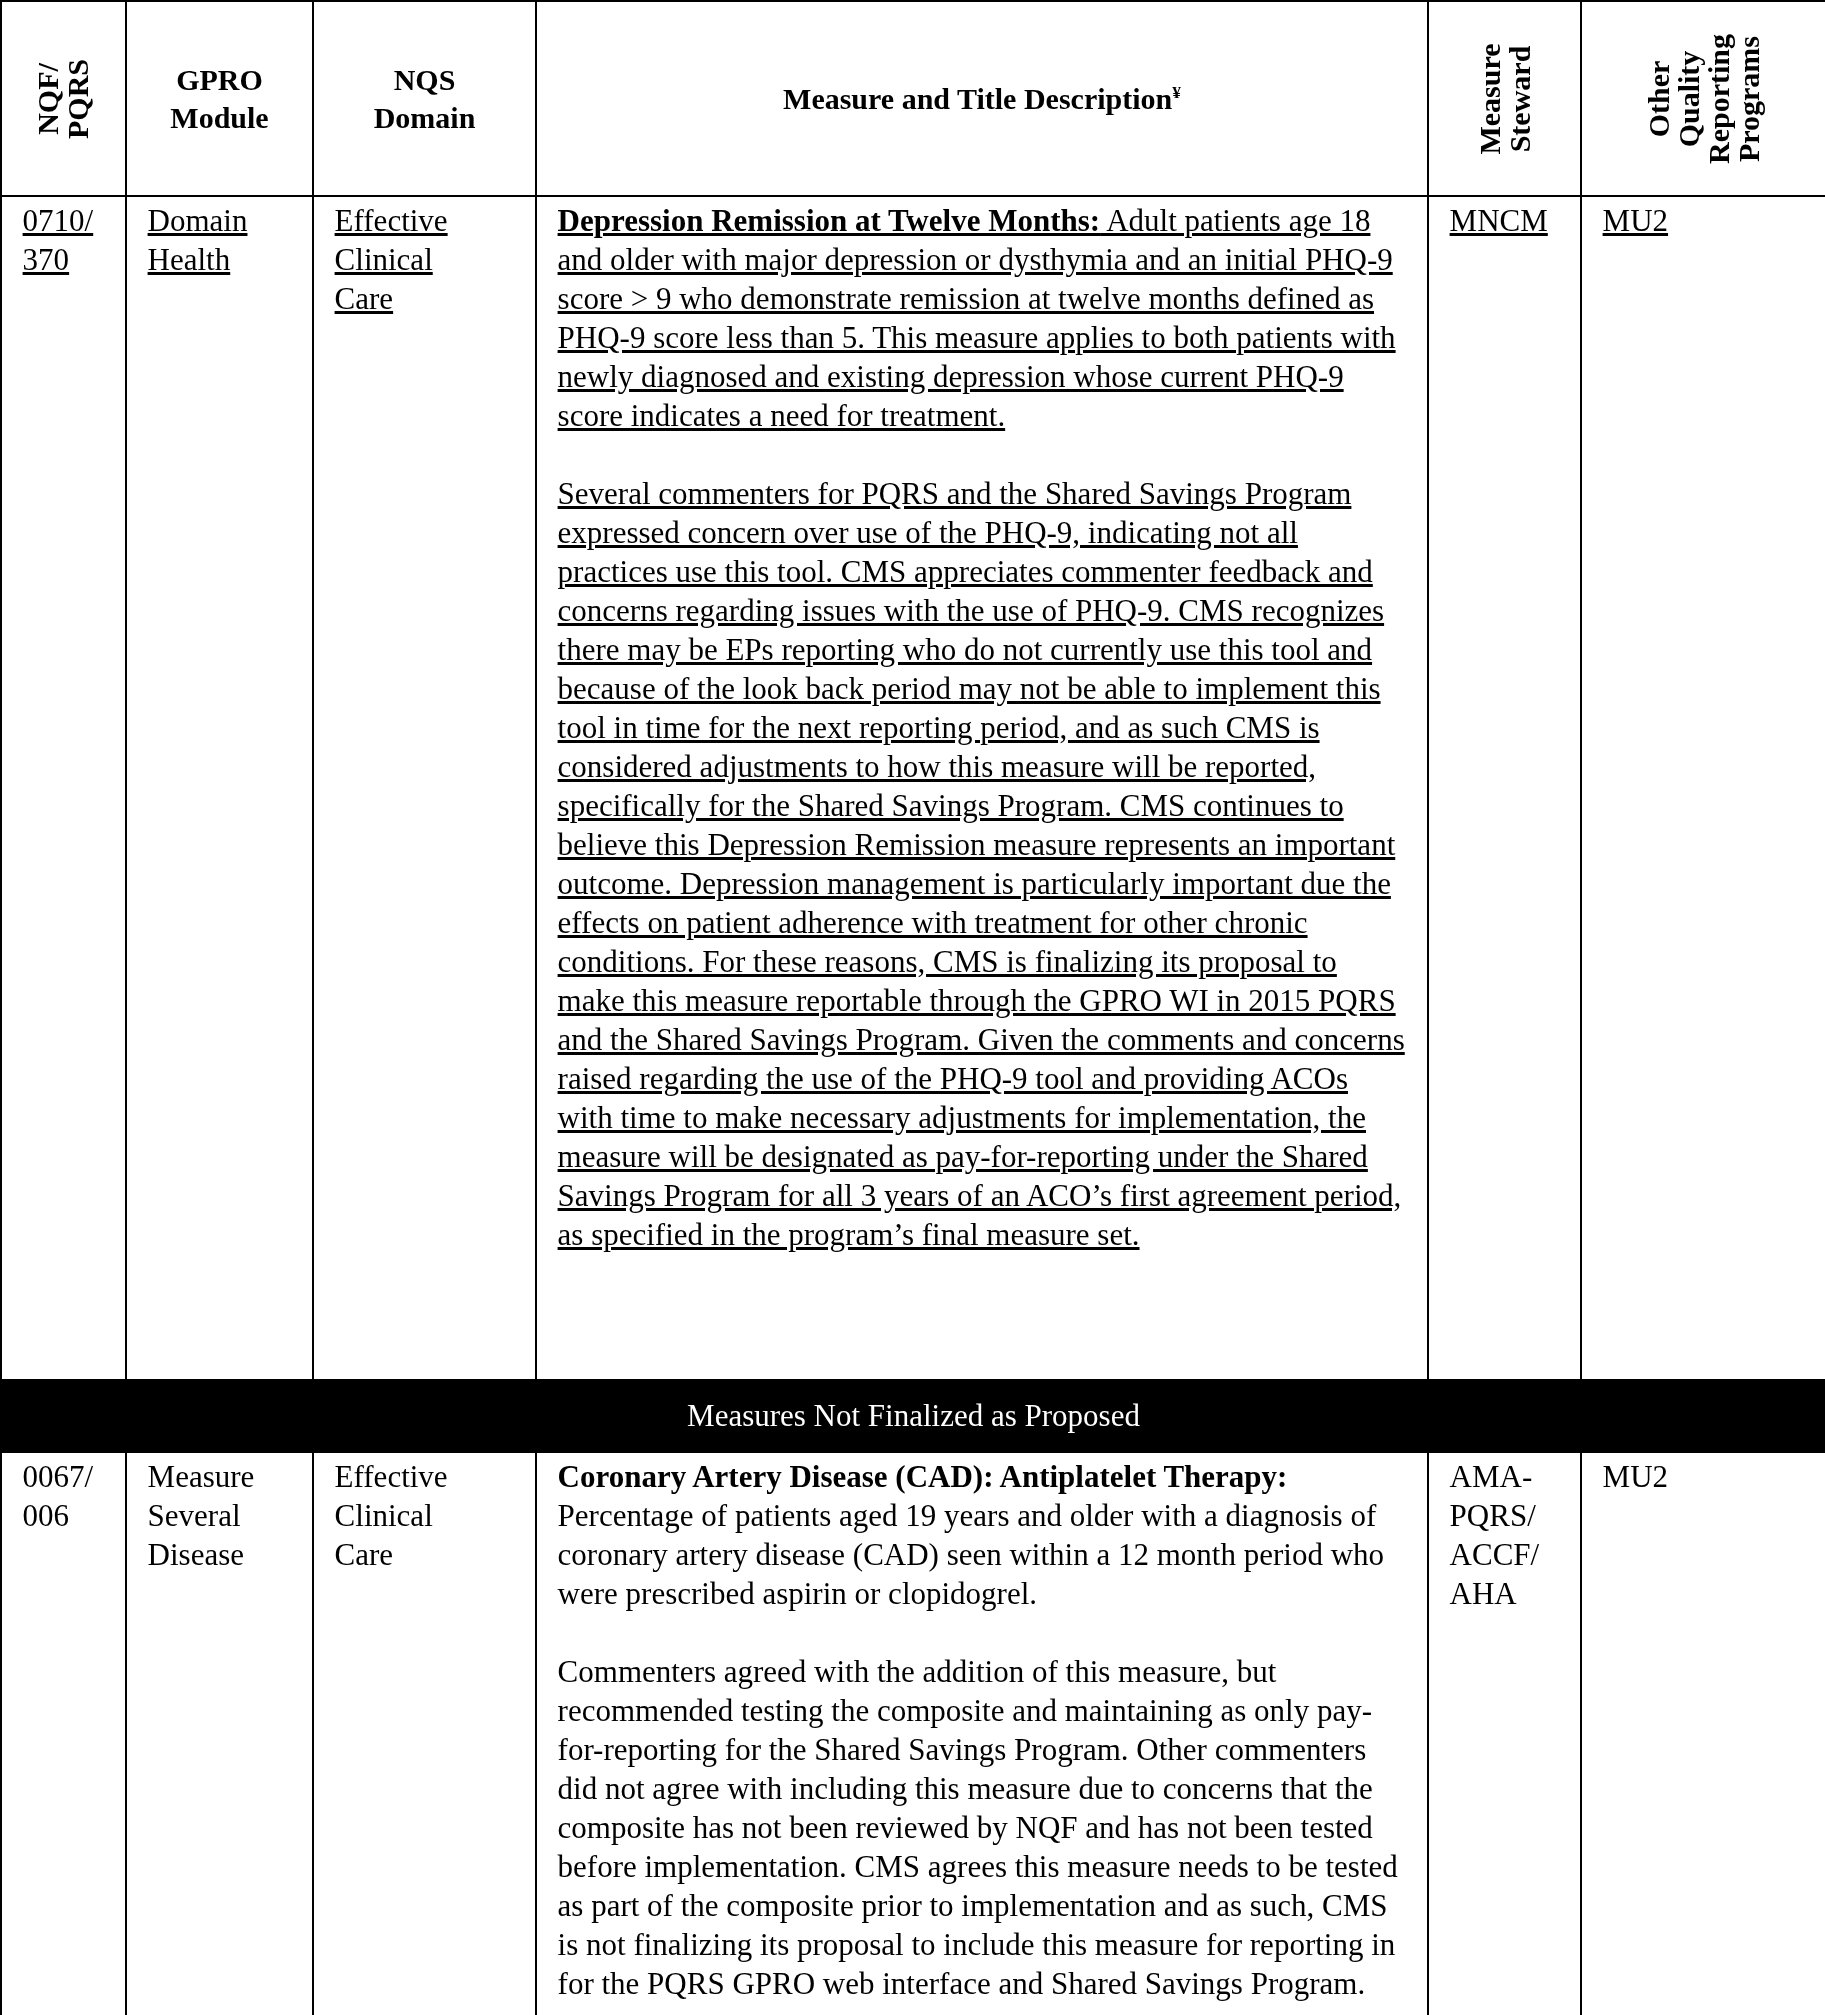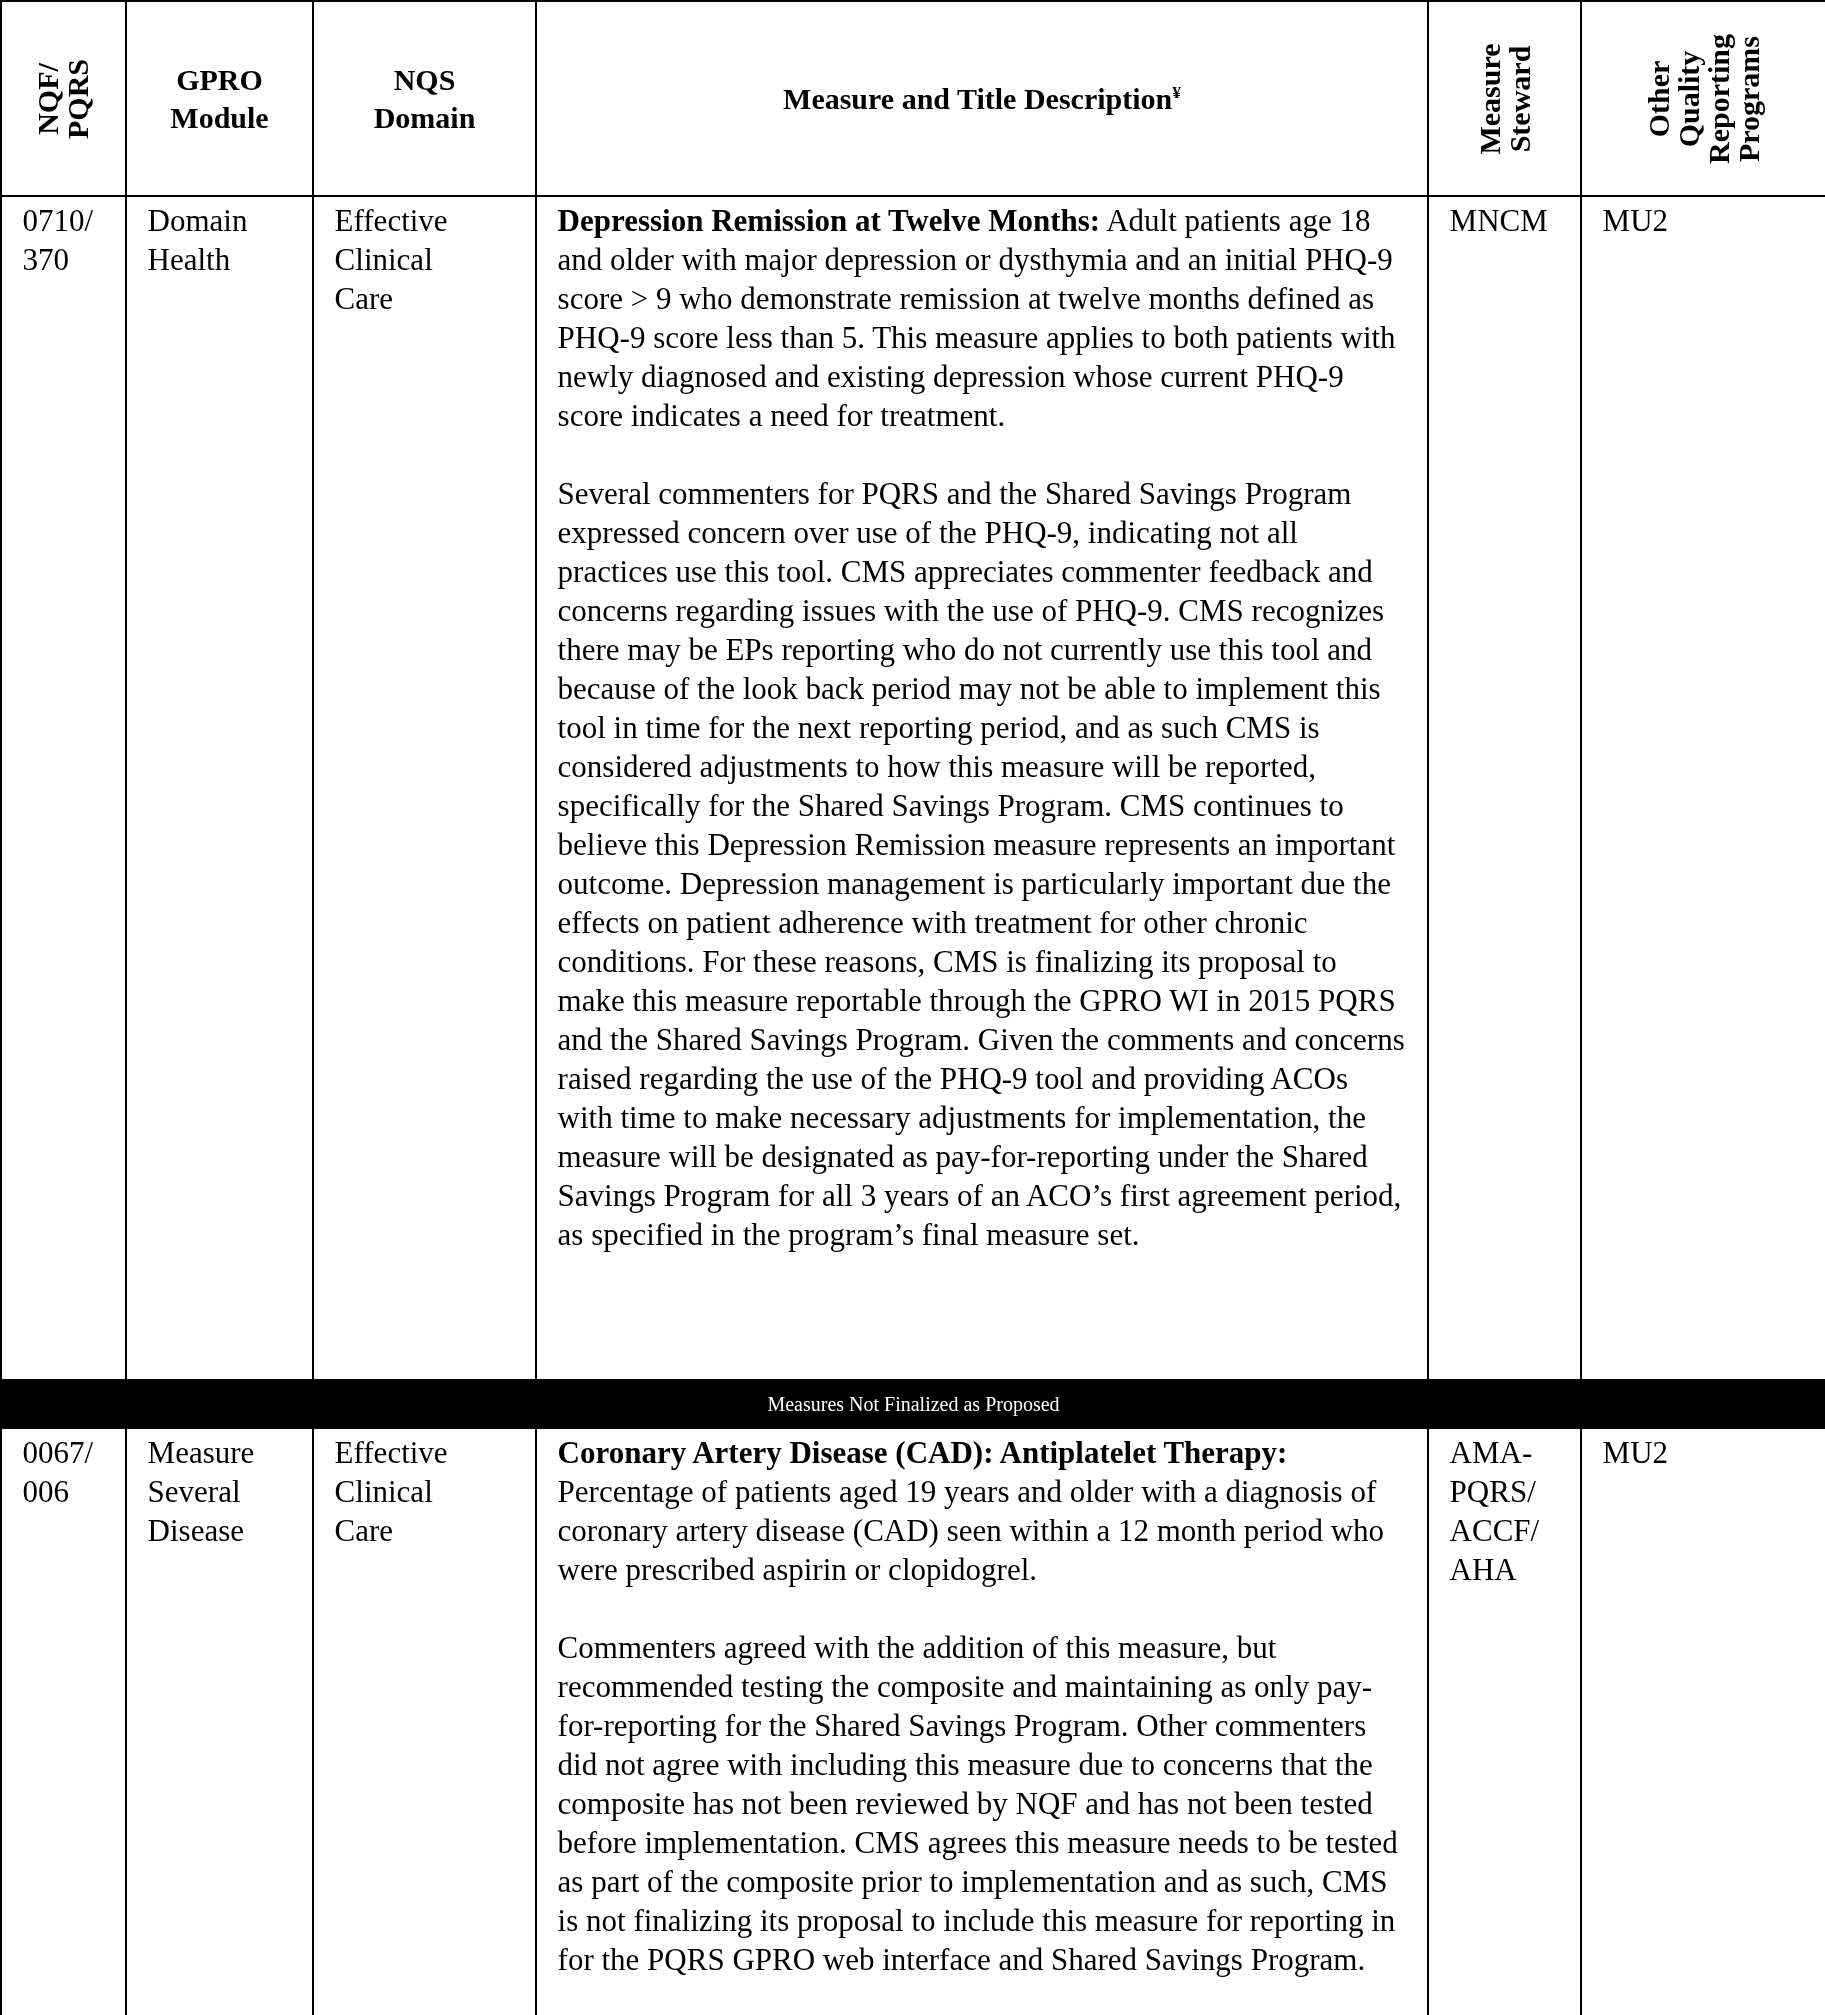"0710/" .row1 { text-decoration: none -> underline }
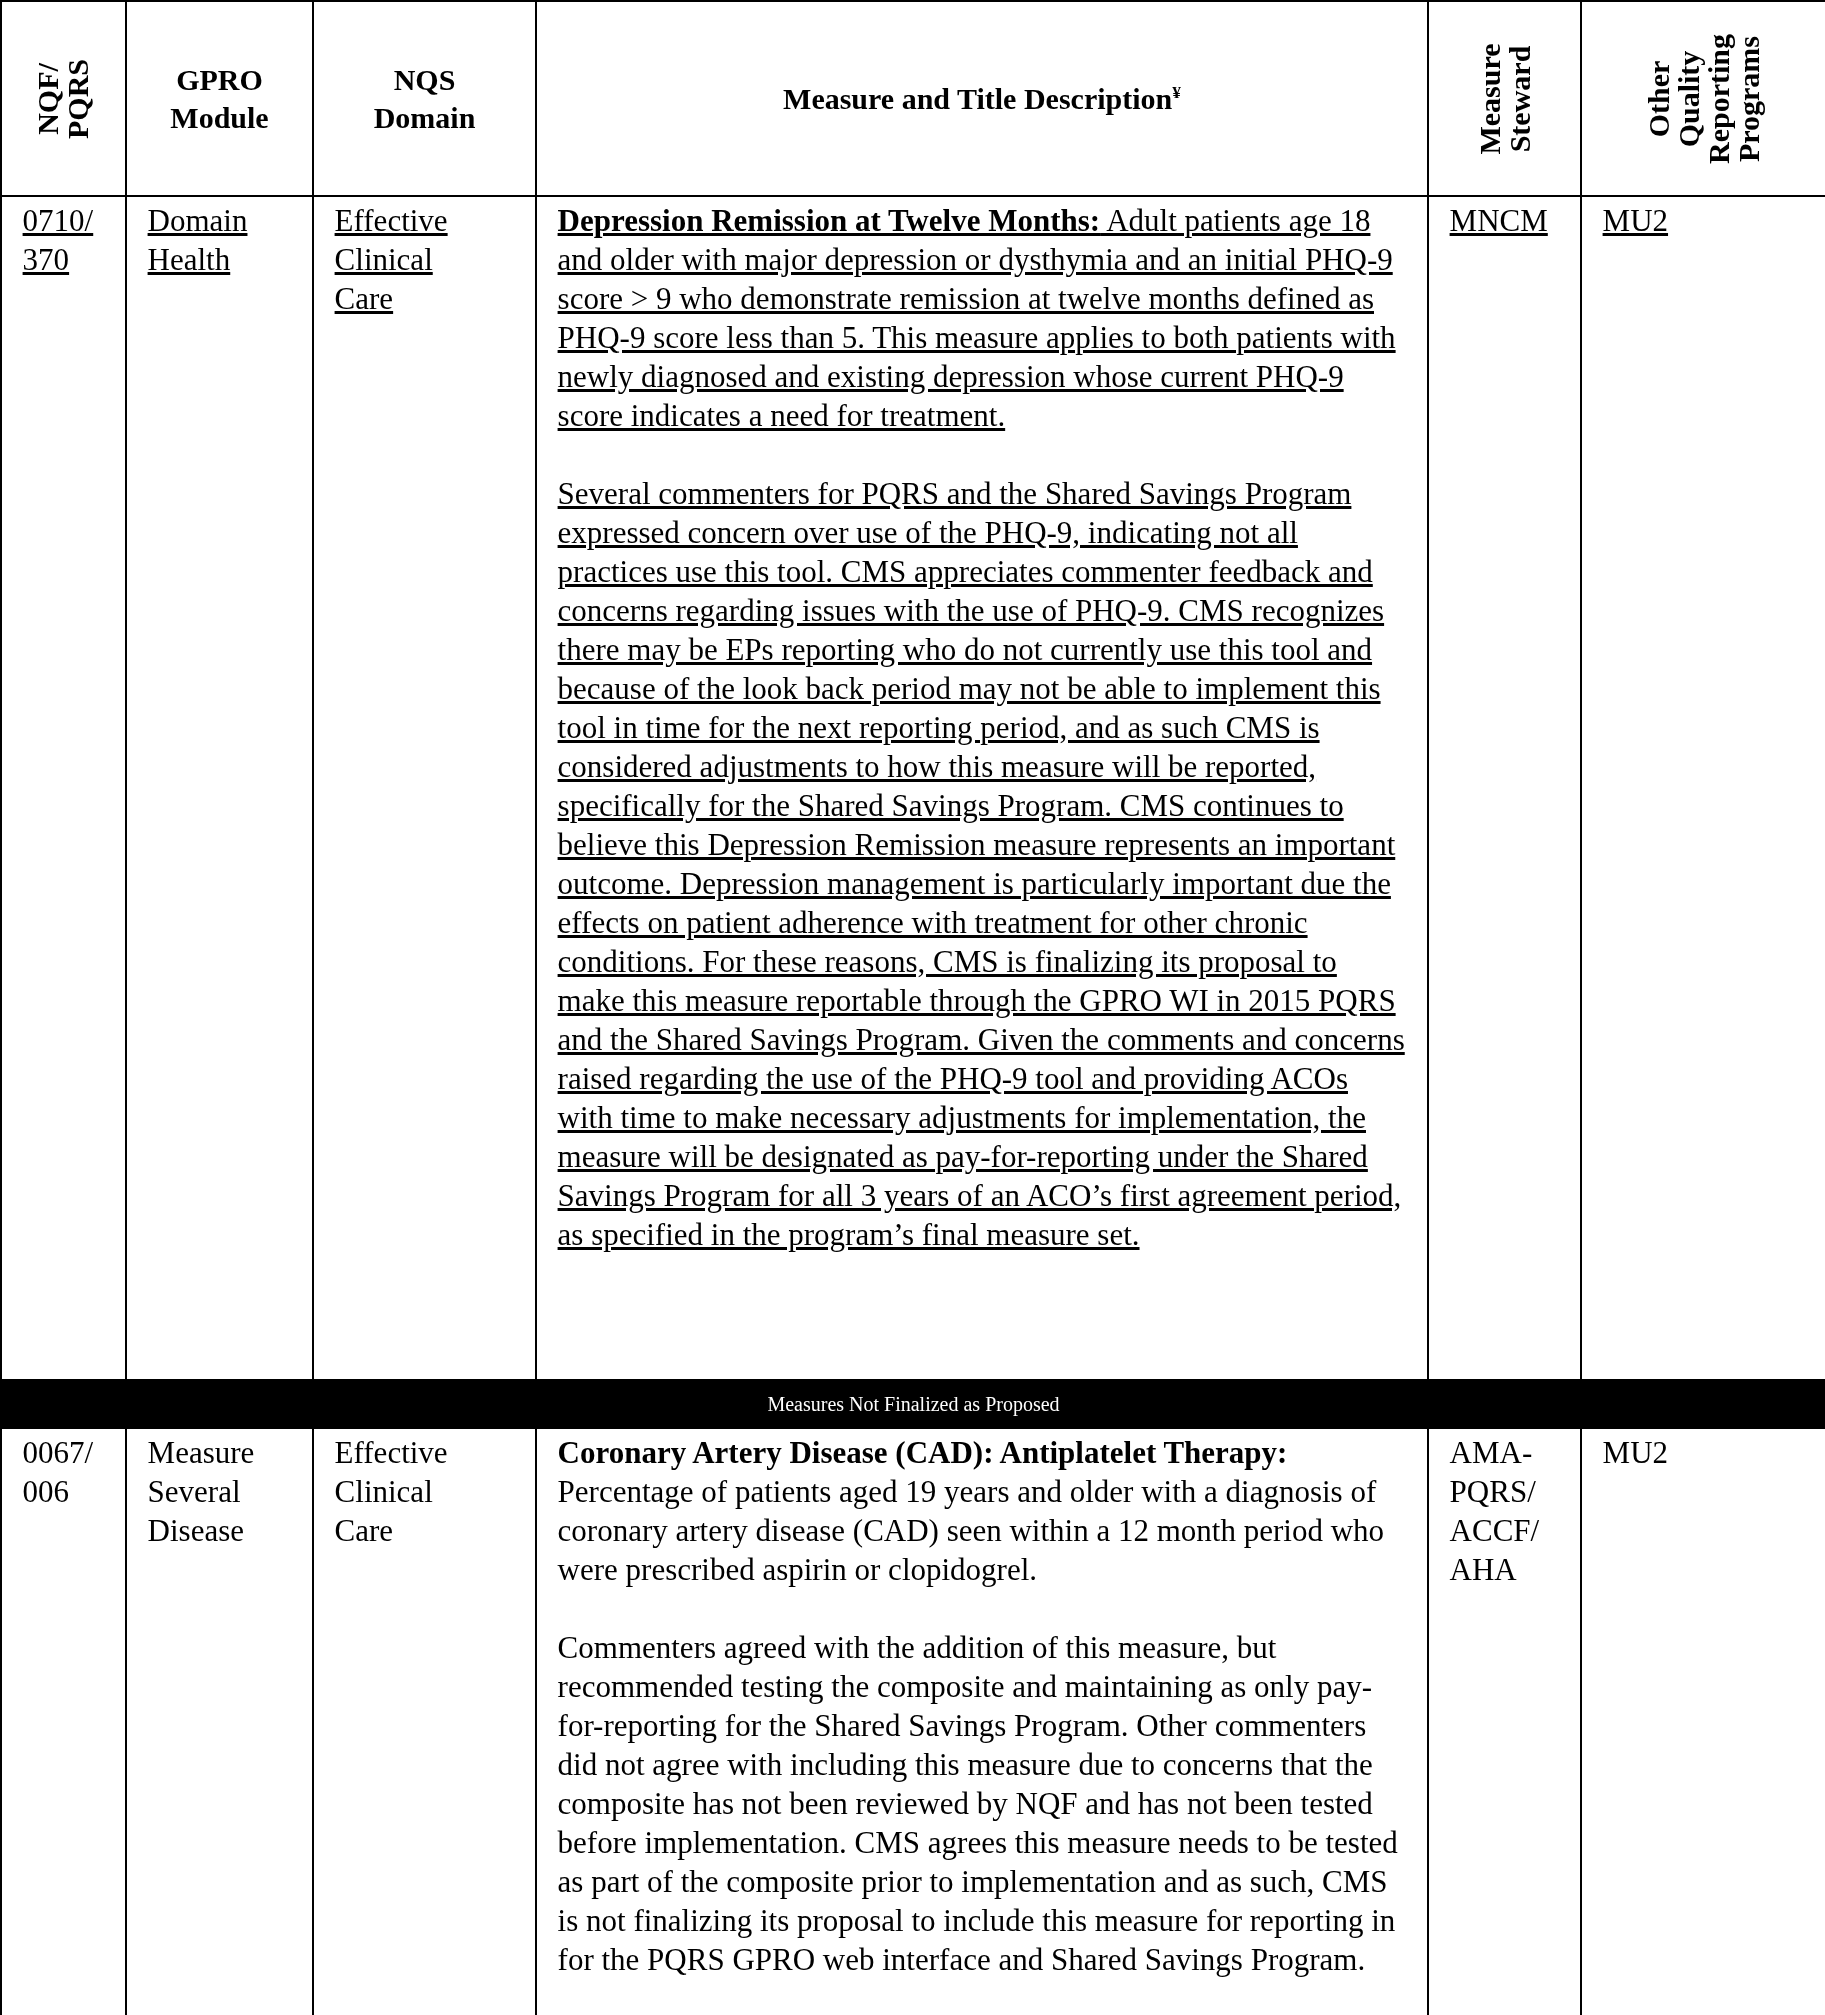"Measures Not Finalized as Proposed" .bar td { font-size: 20px -> 31px; padding: 4px -> 16px }
